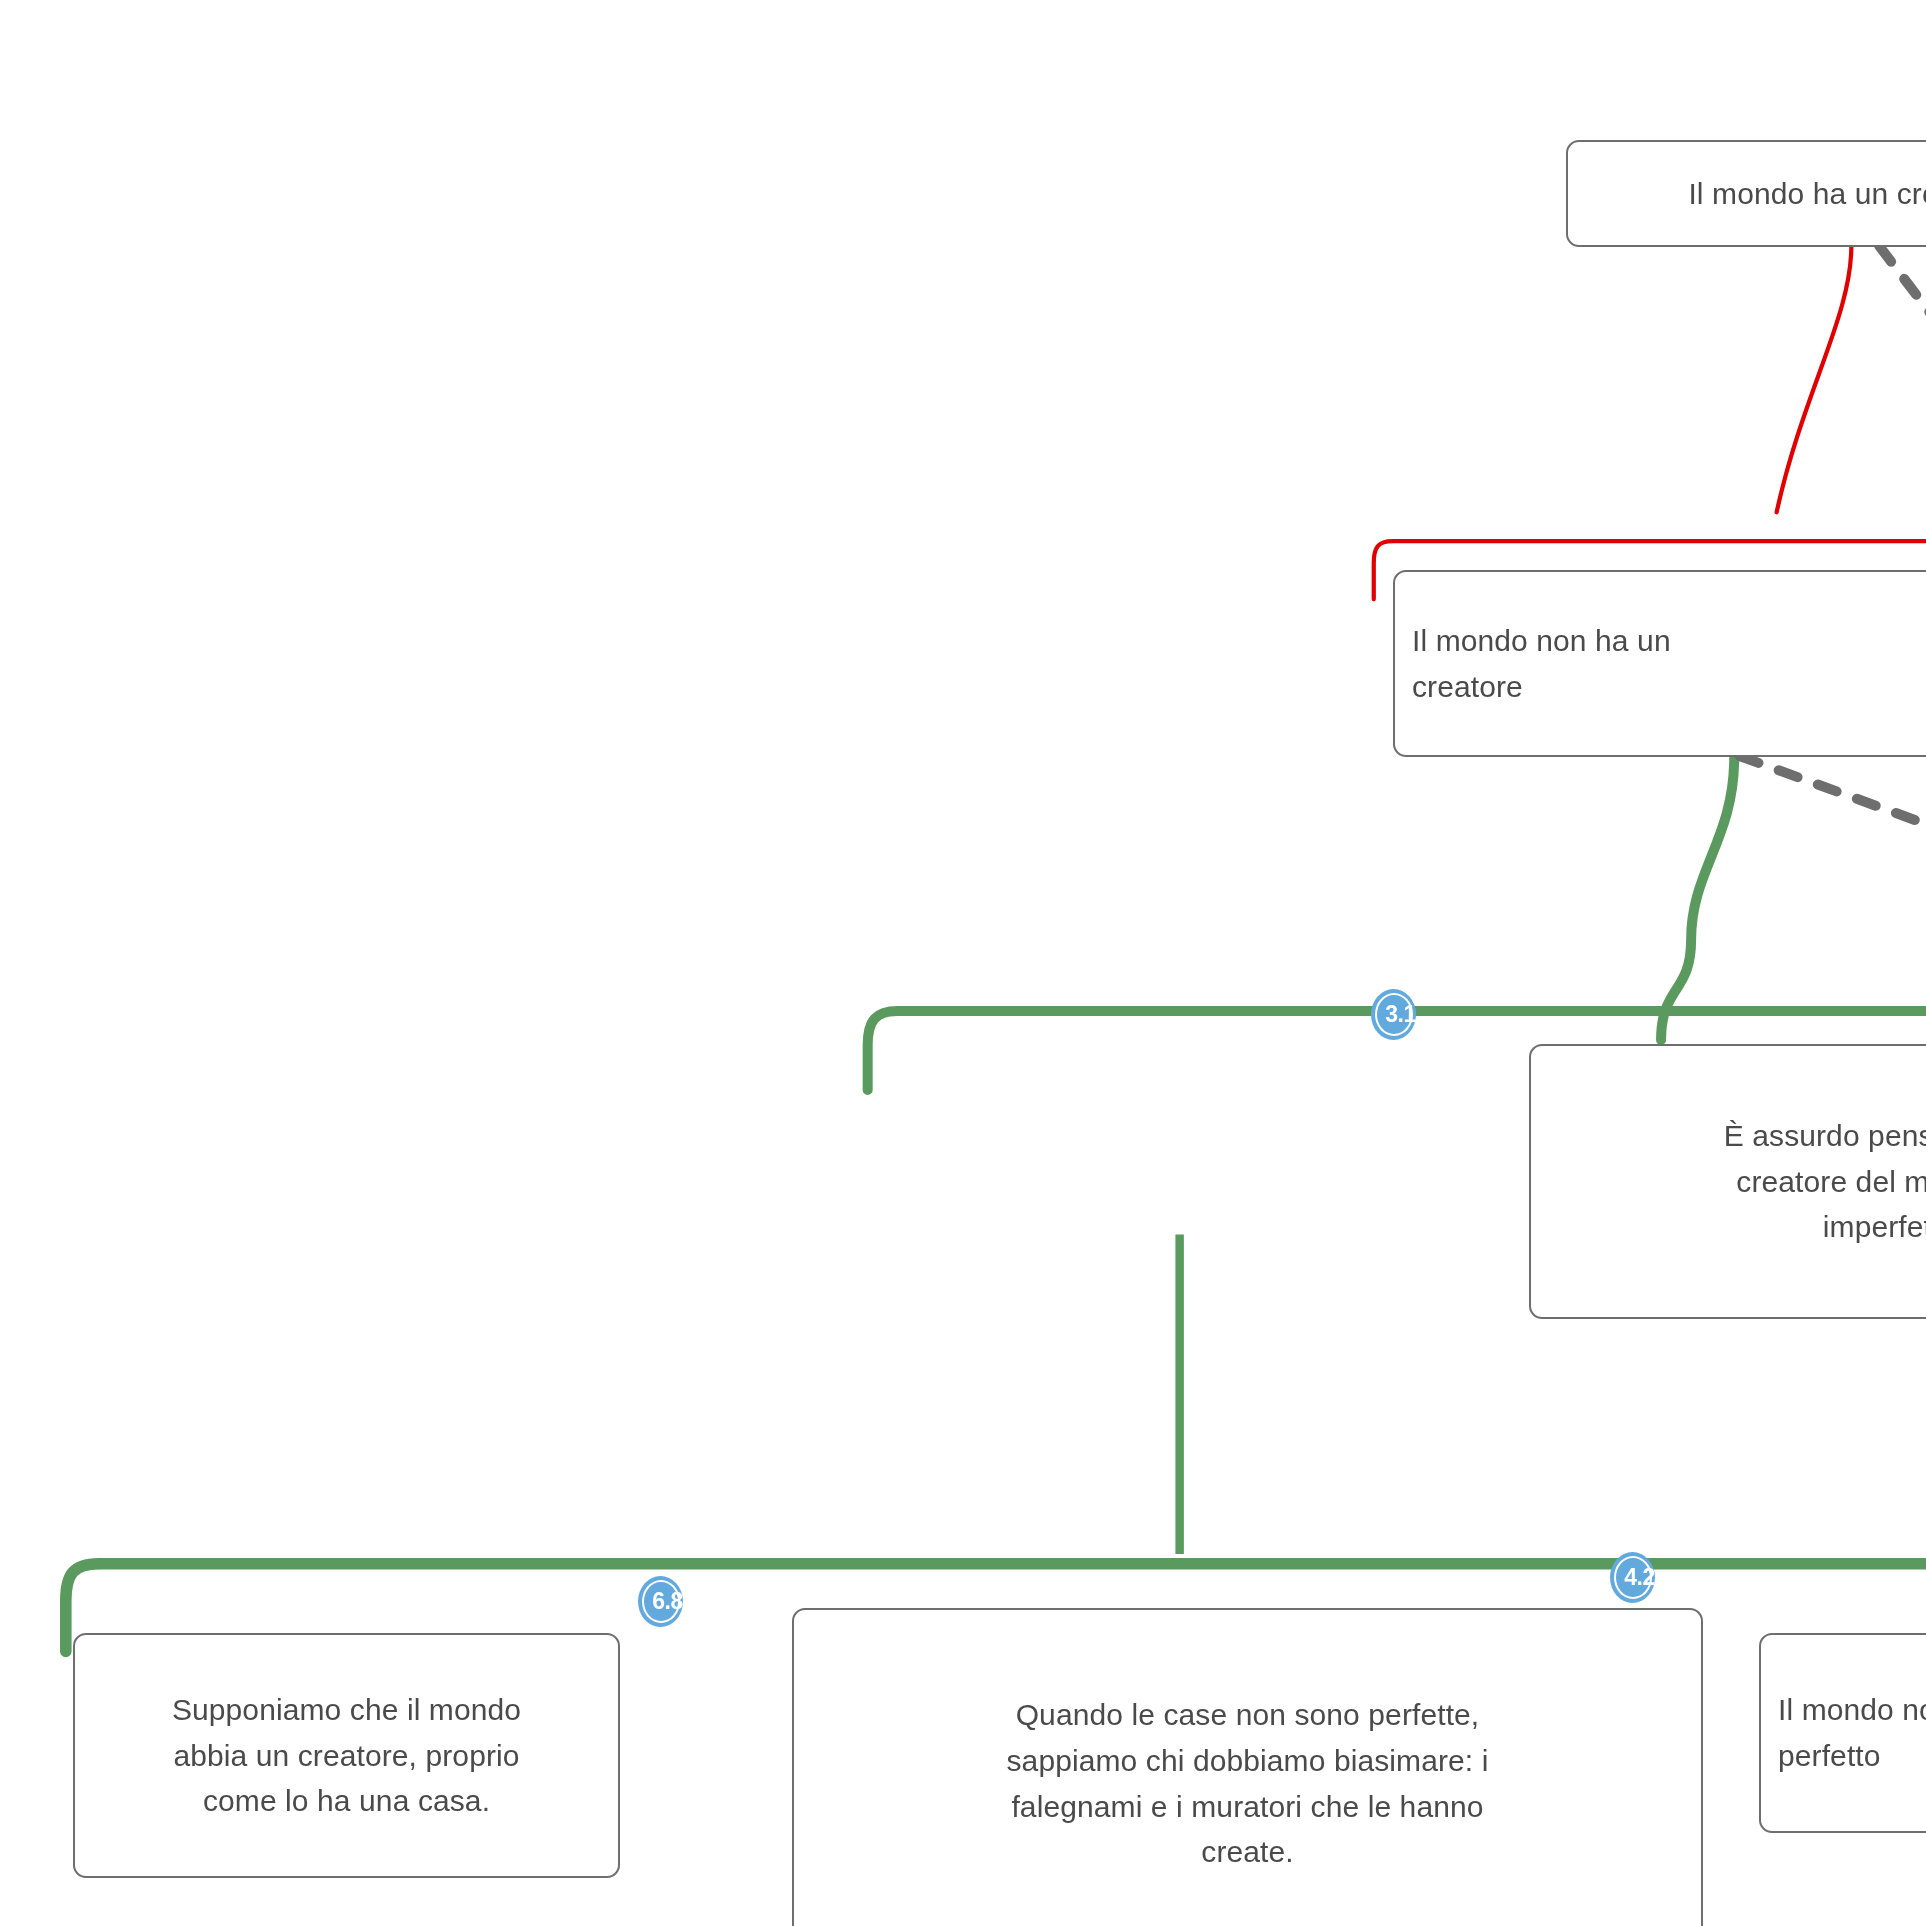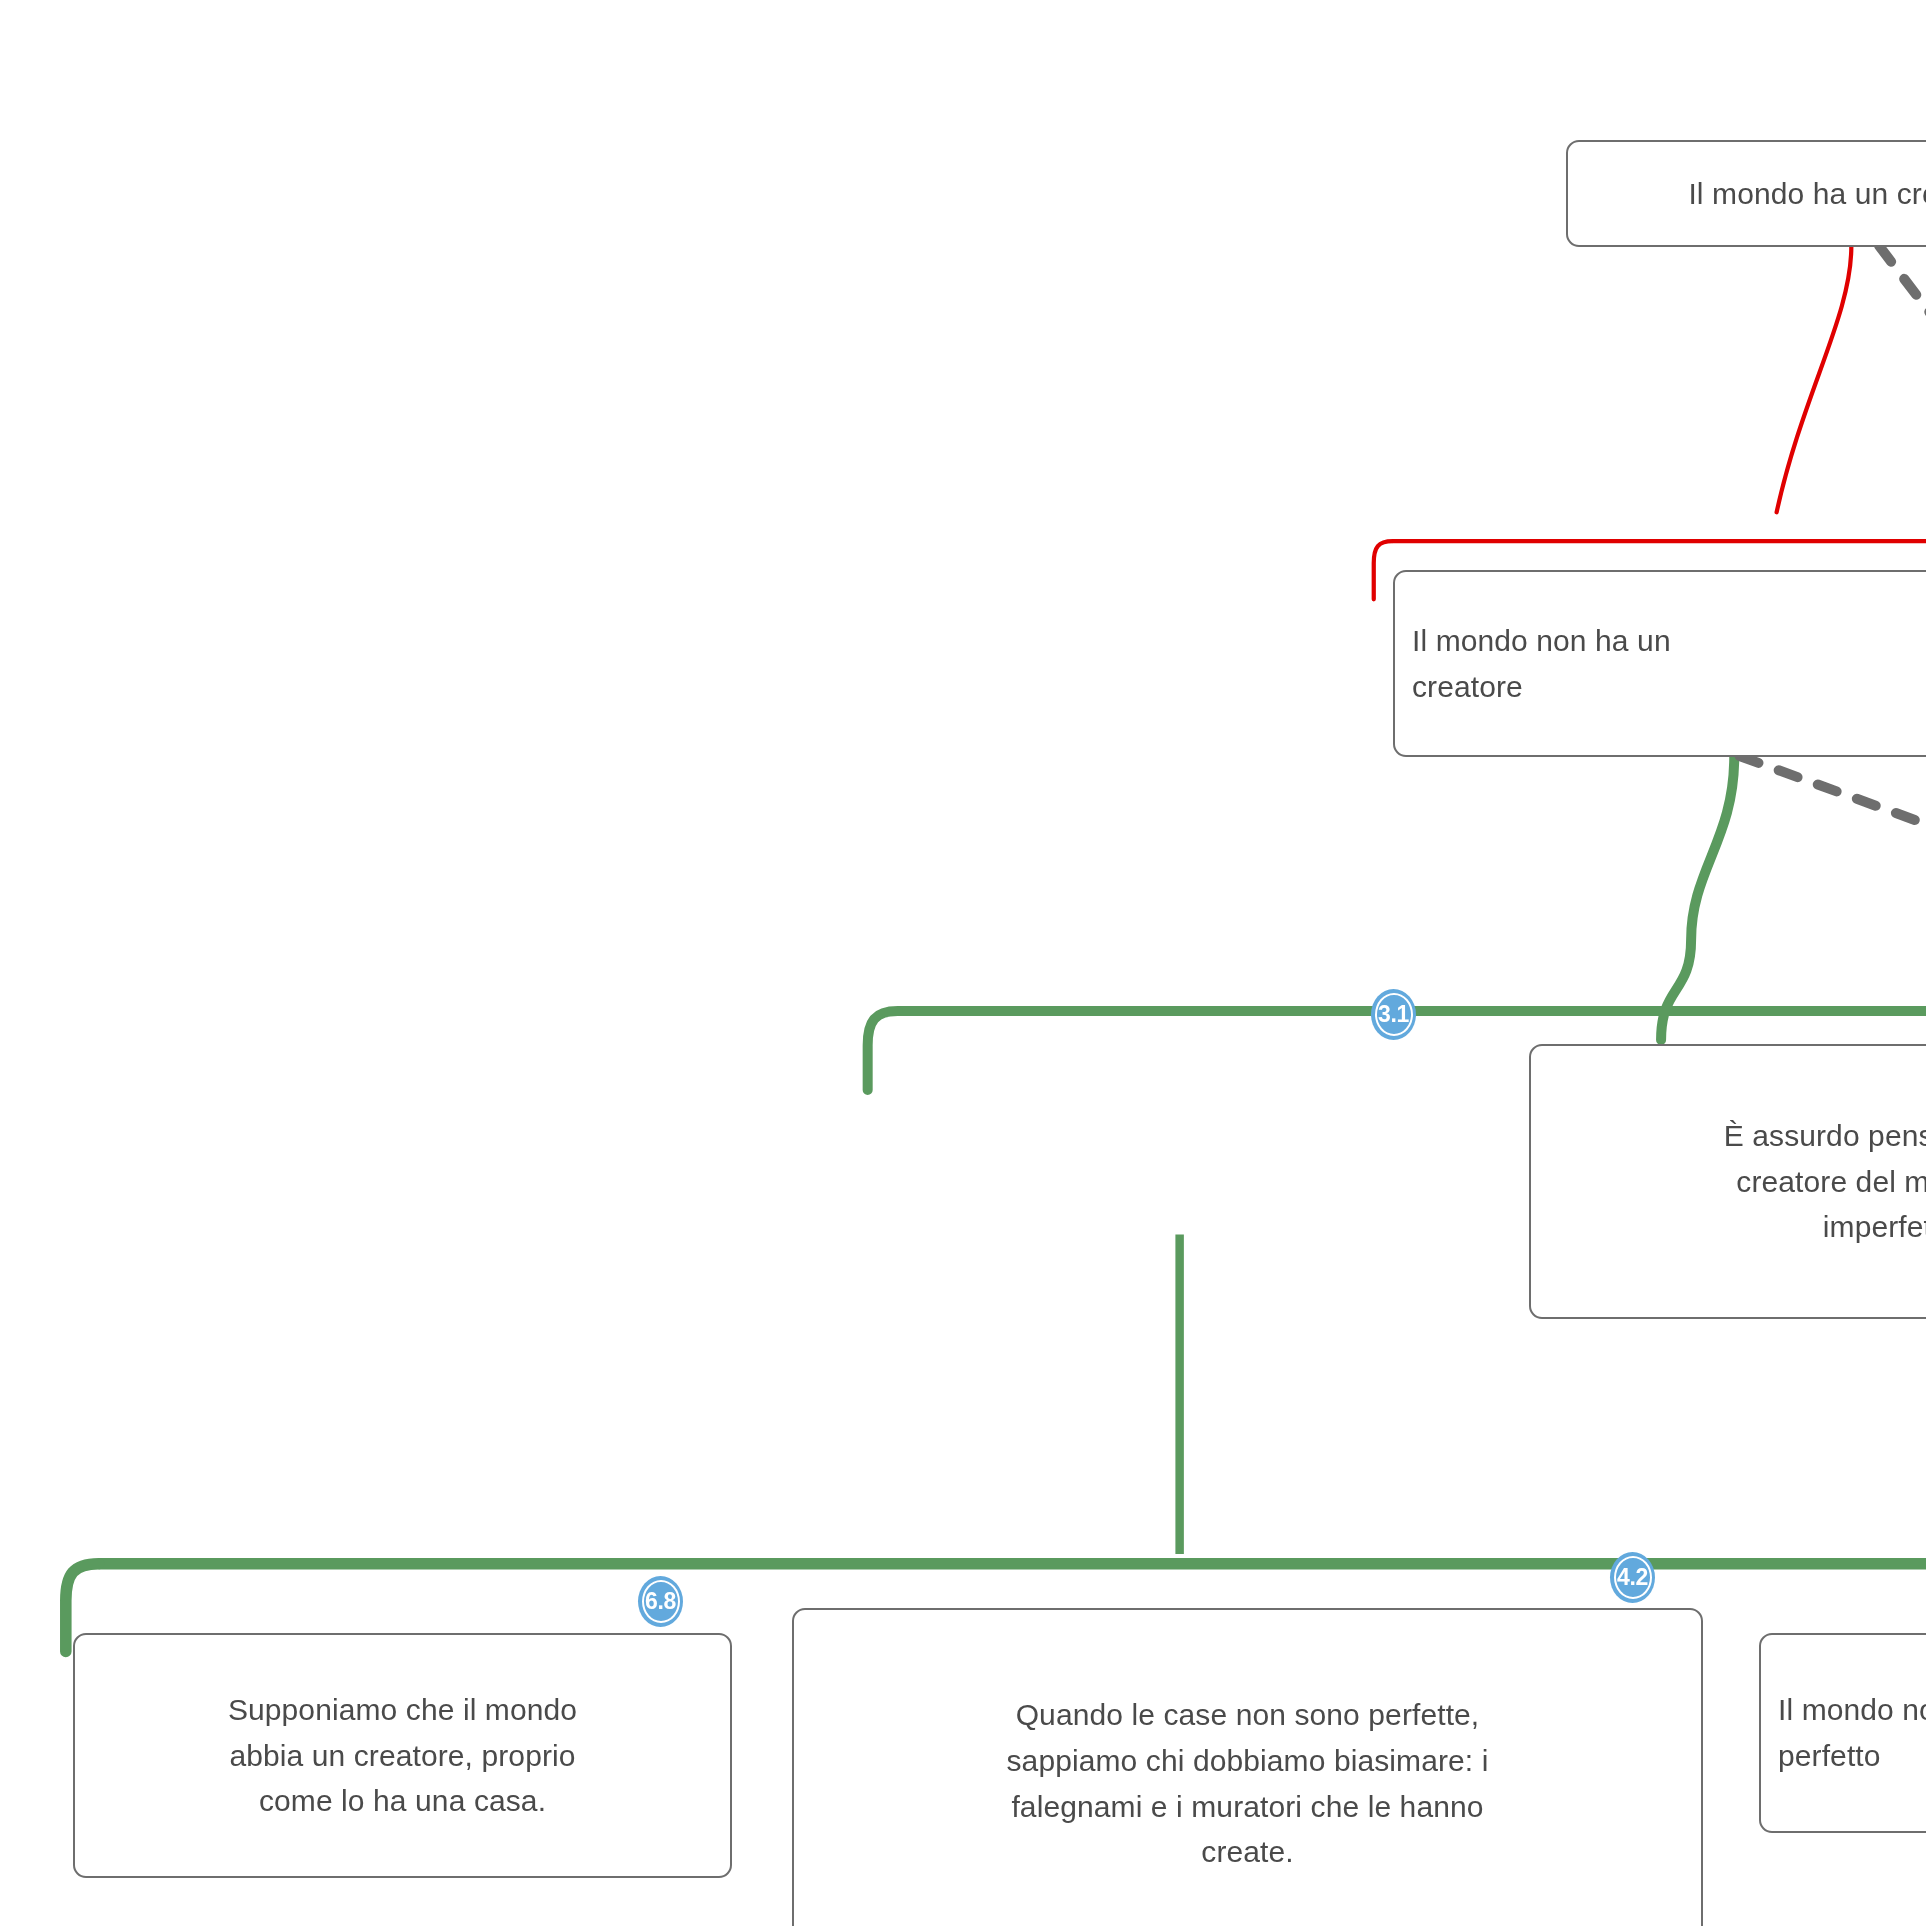"3.1" .badge { justify-content: center -> flex-end }
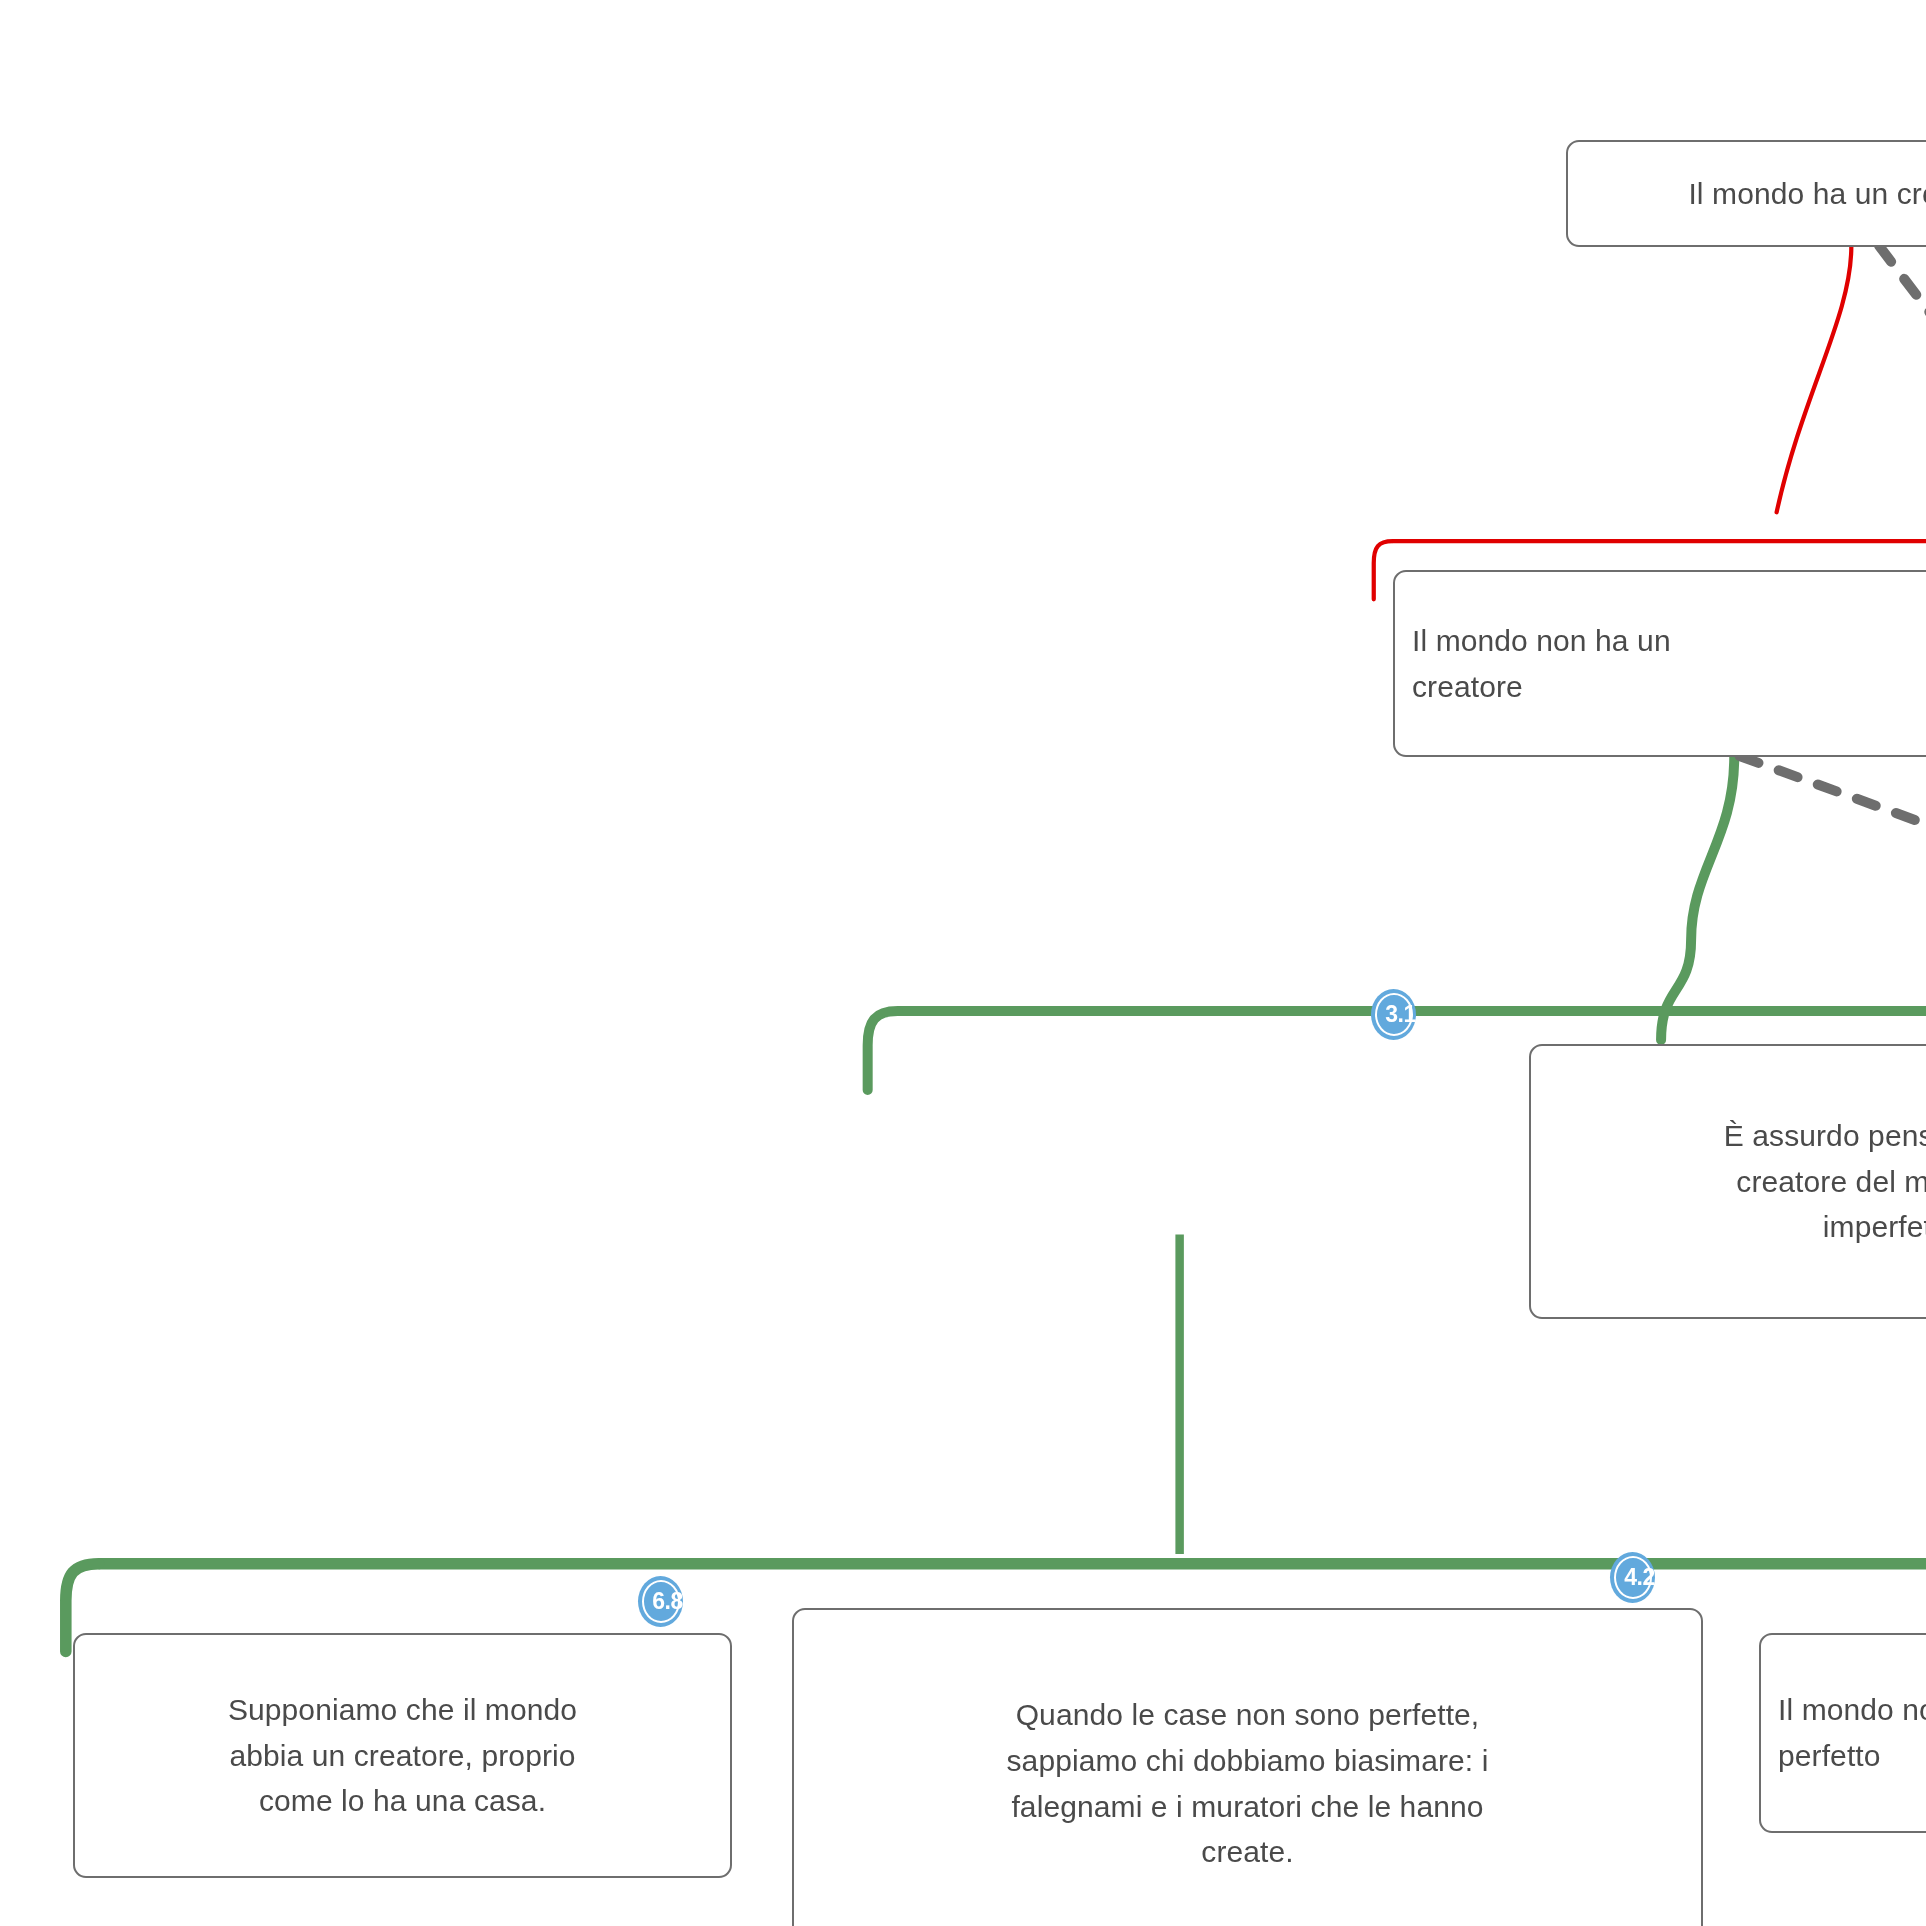"Supponiamo che il mondo" div.node { width: 659px -> 547px }
